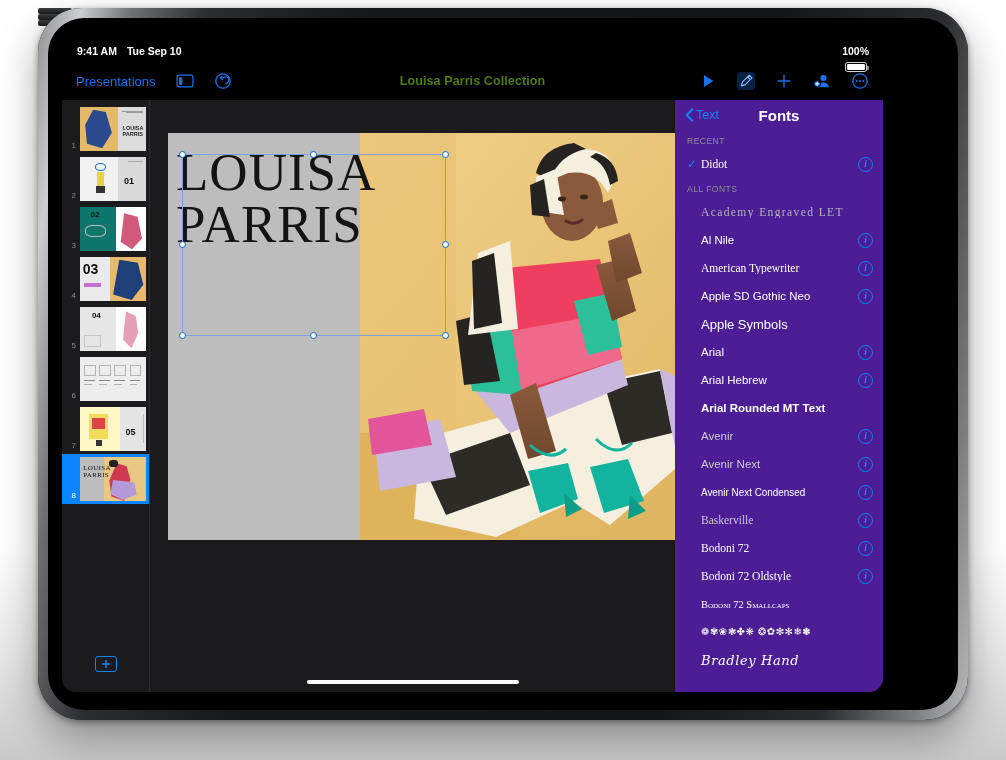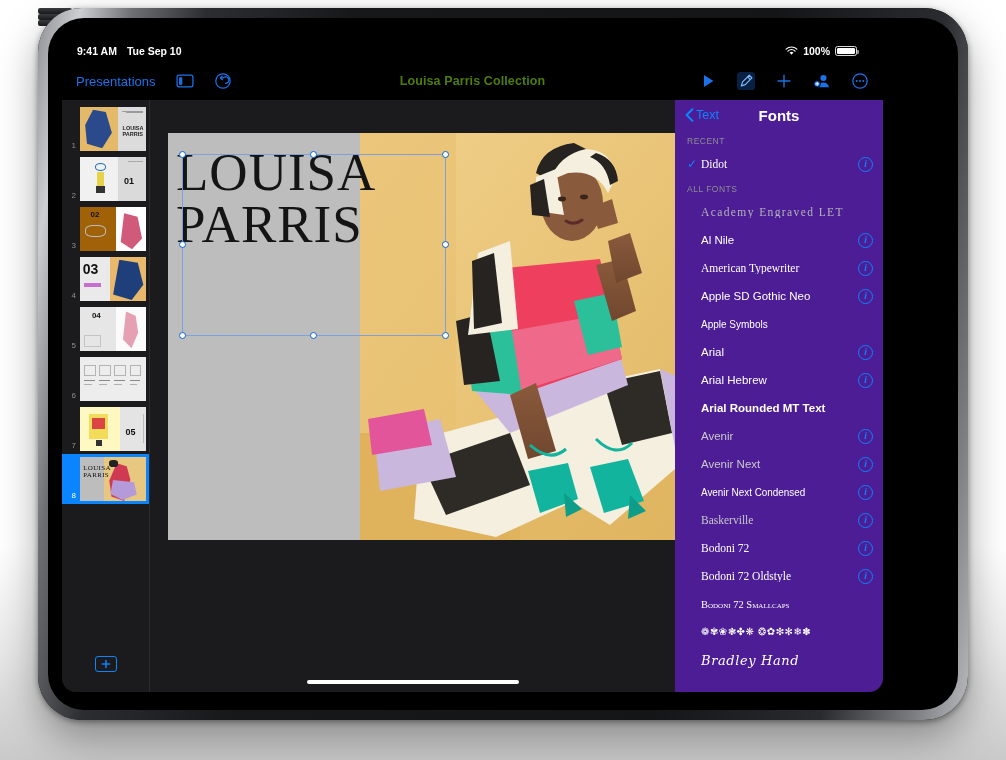"100%" #status-right { flex-direction: none -> column; right: 26px -> 14px }
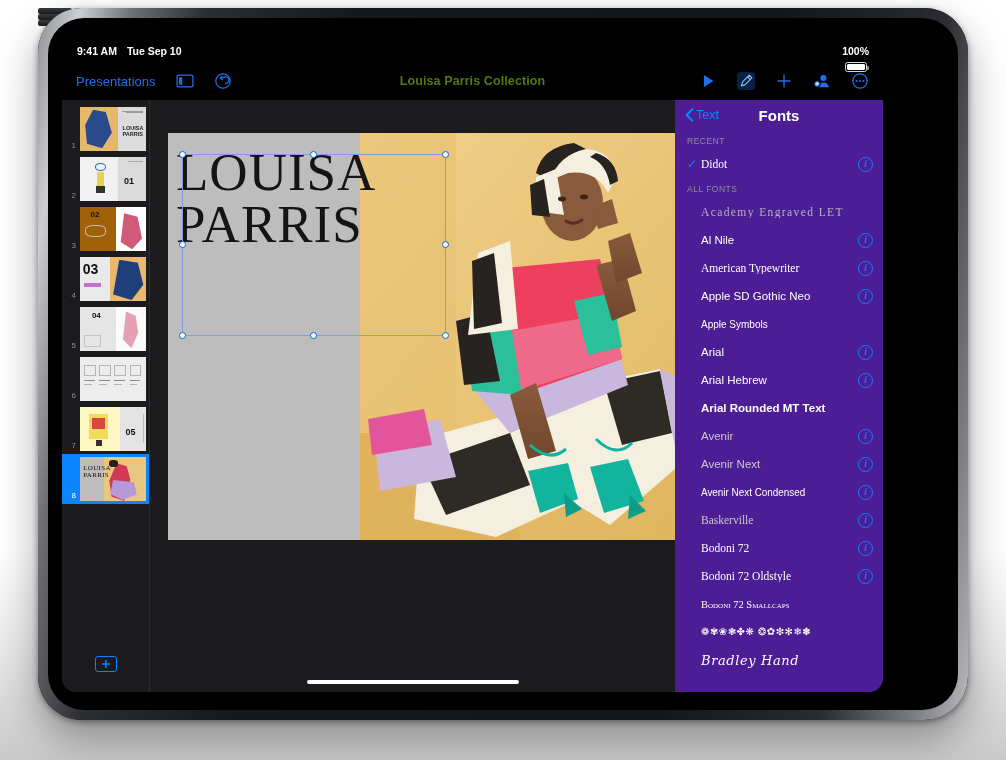"02" div.mini { background: #a16207 -> #0f766e }
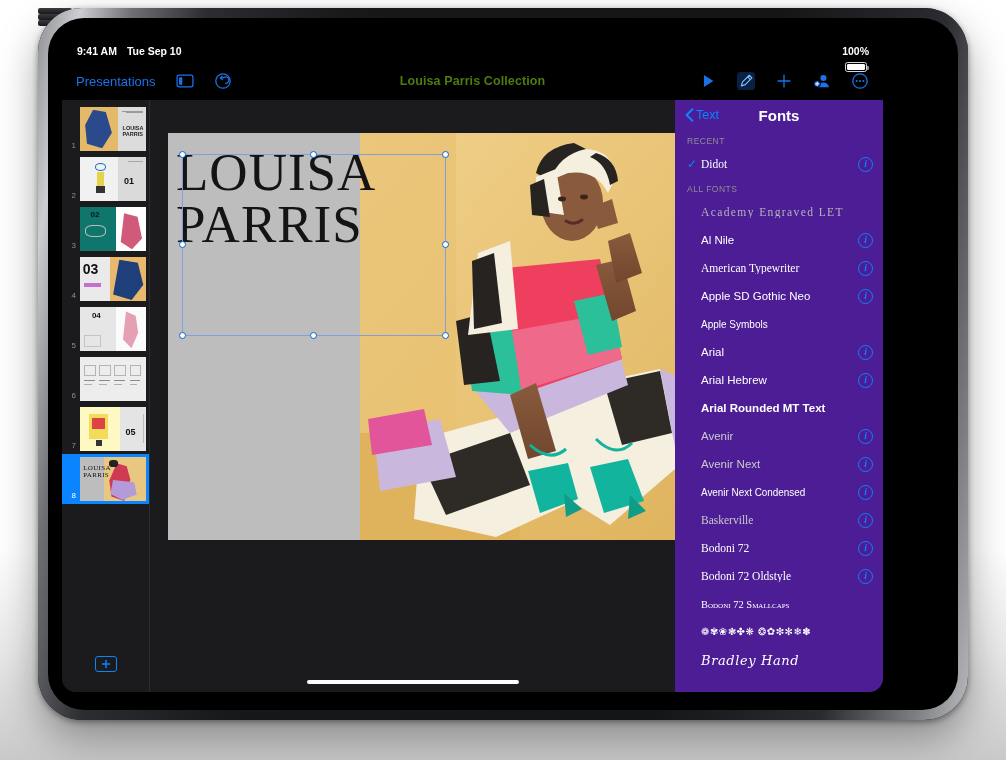"Apple Symbols" .f-small { font-size: 10px -> 13px }
